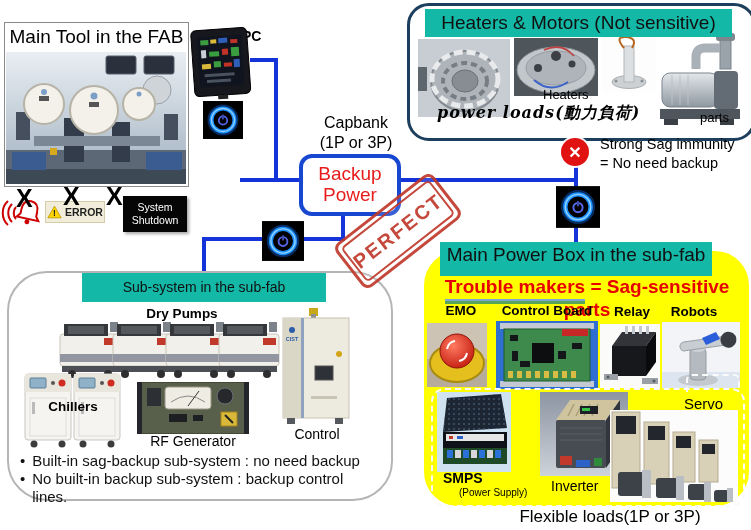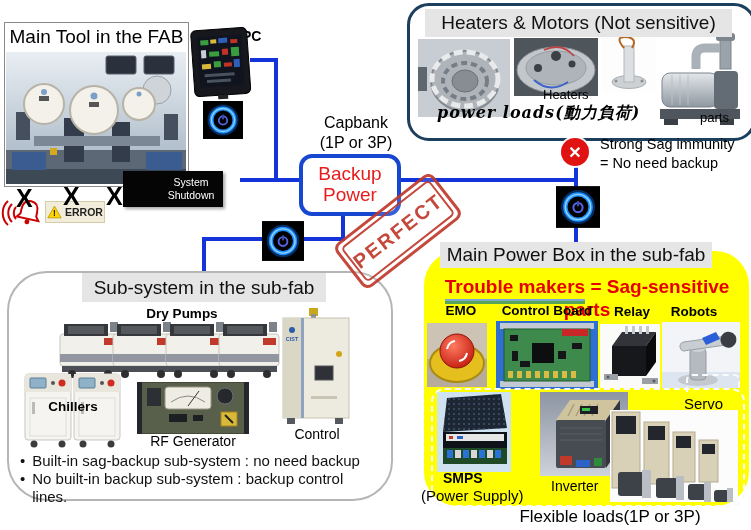"Heaters & Motors (Not sensitive)" .titlebar { background: #e5e5e5 -> #14b8a6 }
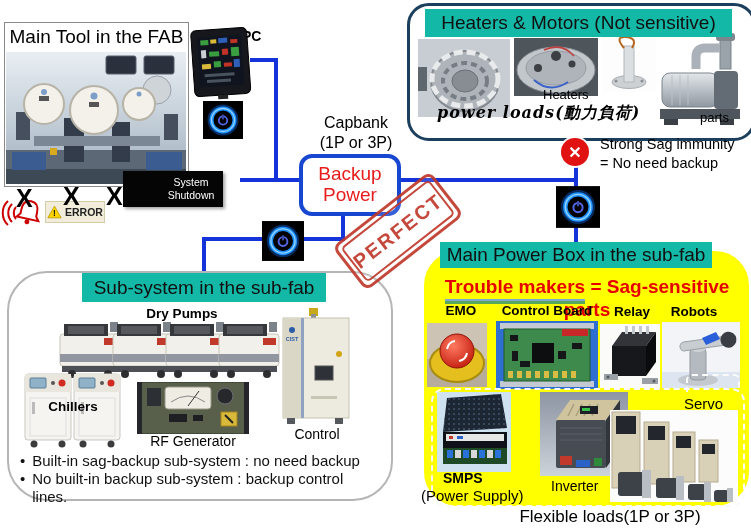"System Shutdown" .shutdown-box { padding-left: 36px -> none; top: 171px -> 196px }
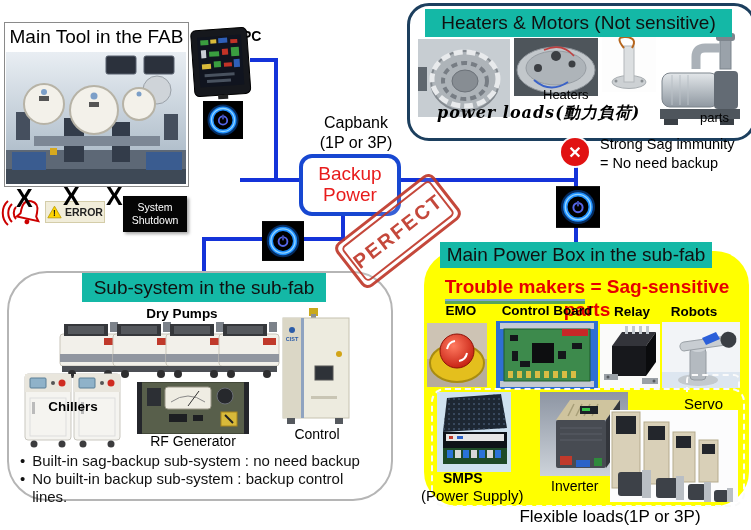"Main Power Box in the" .mp-title { height: 26px -> 34px }
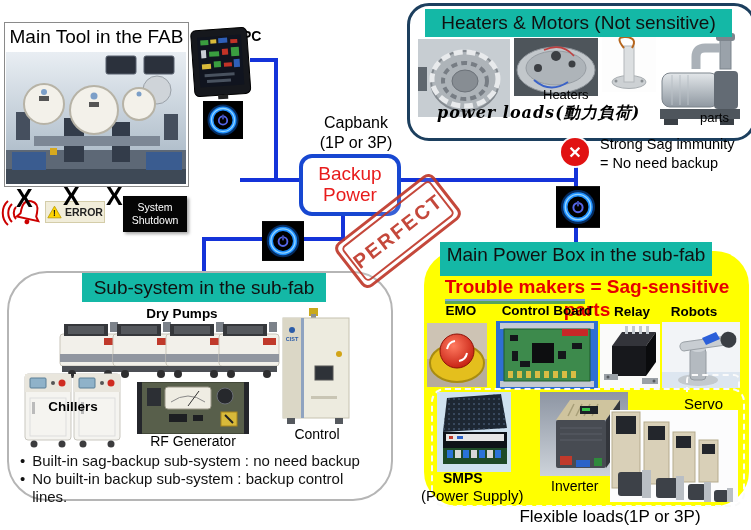"Sub-system in the sub-fab" .subsys-title { font-size: 19px -> 14px }
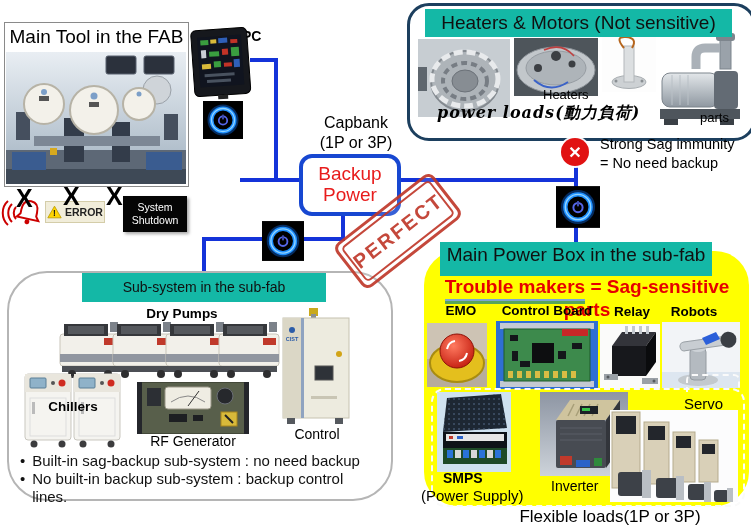"(Power Supply)" div.mp-sub { font-size: 15px -> 10px; left: 421px -> 459px }
